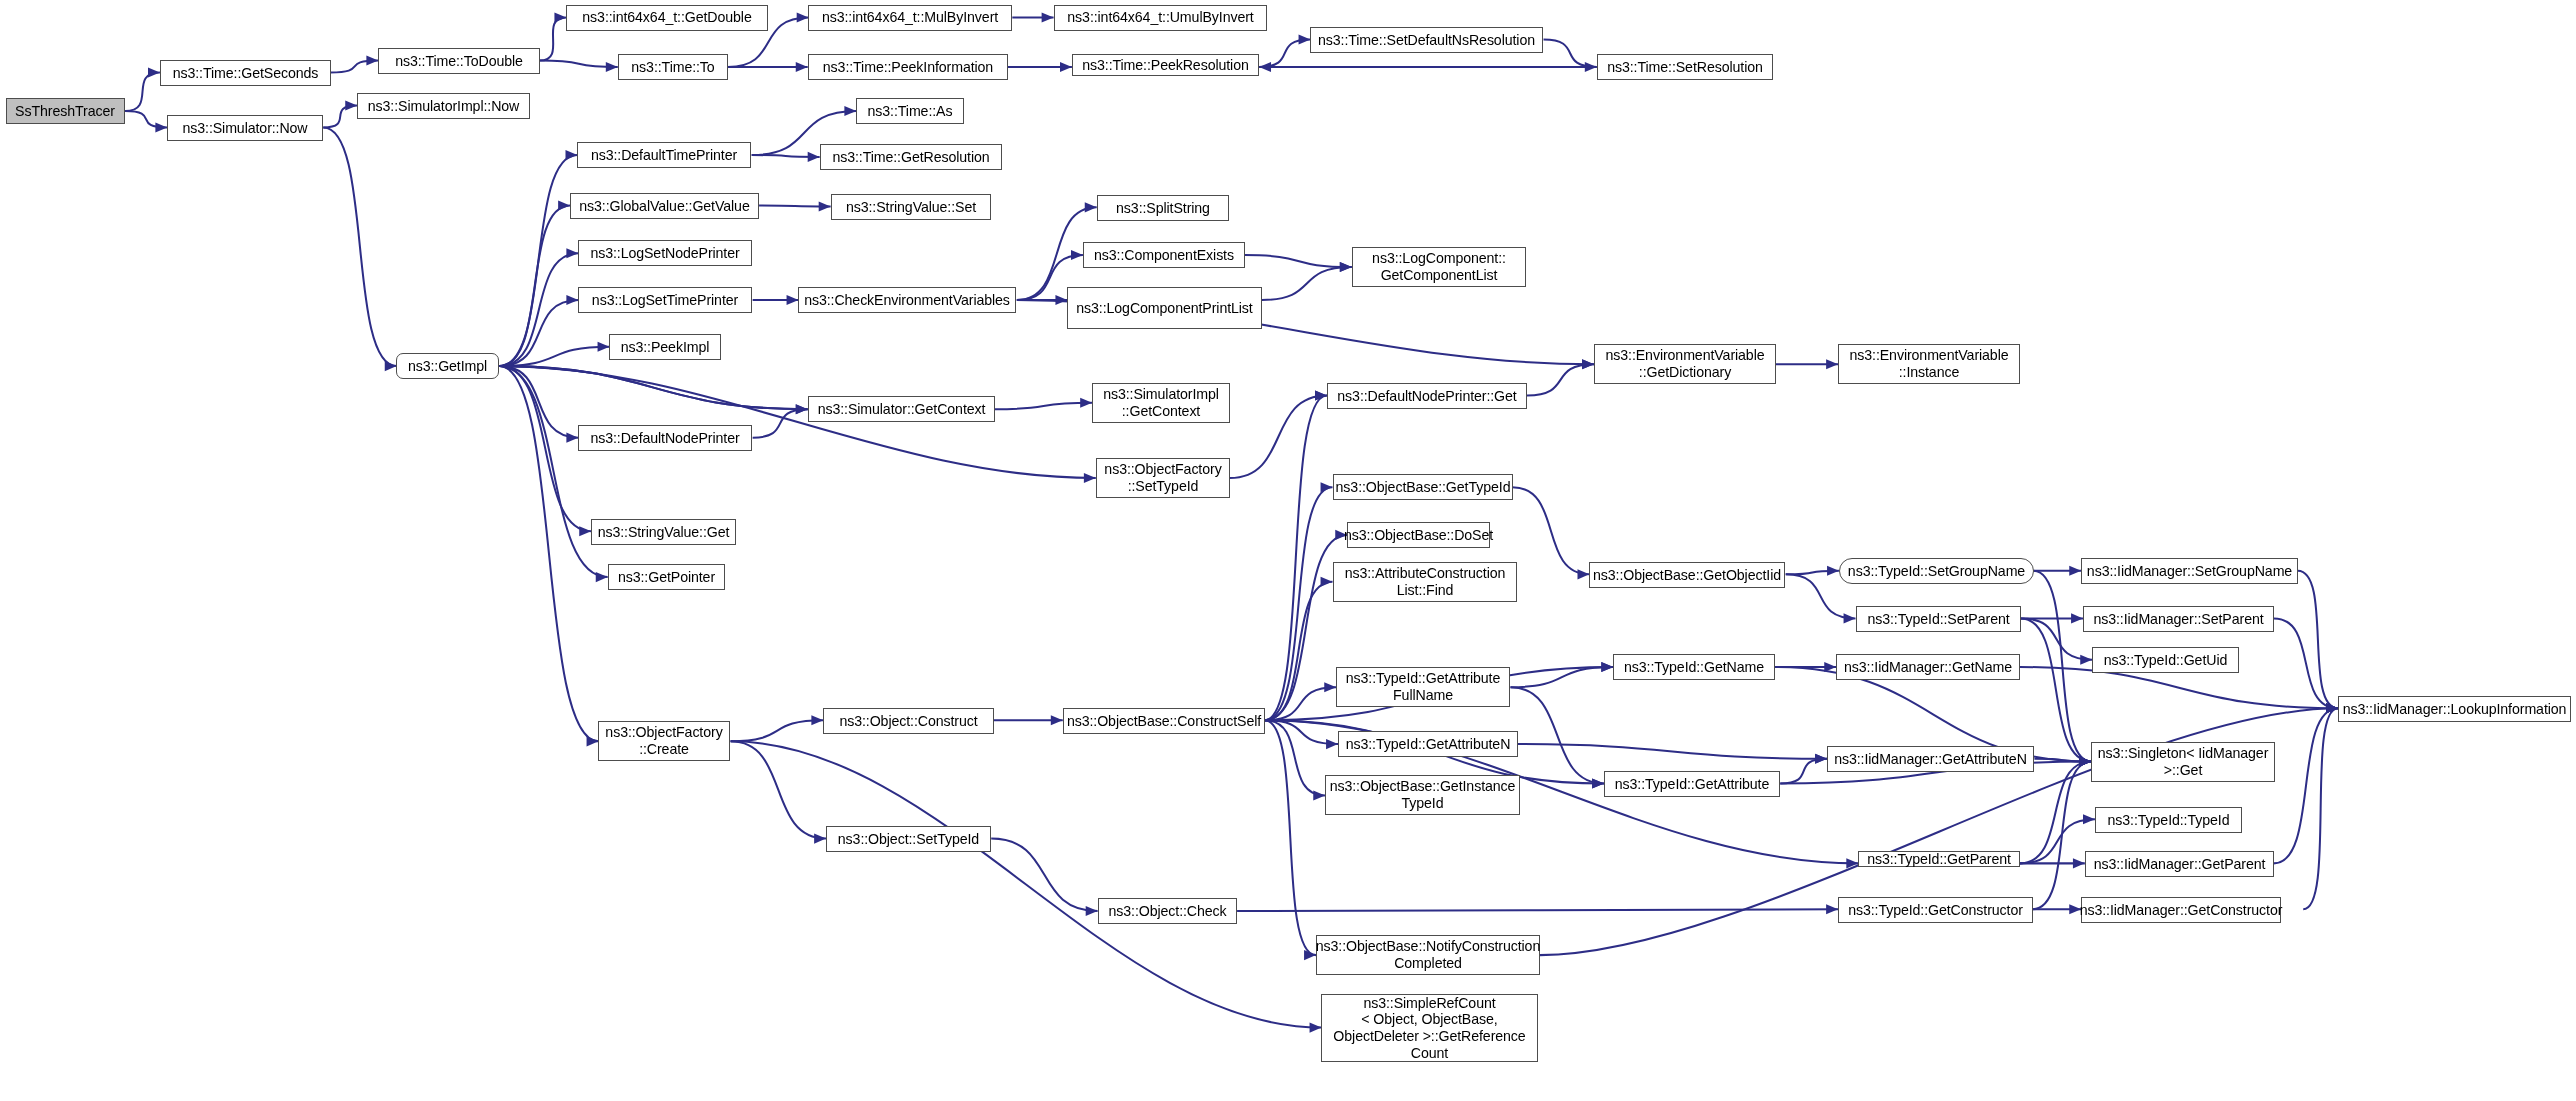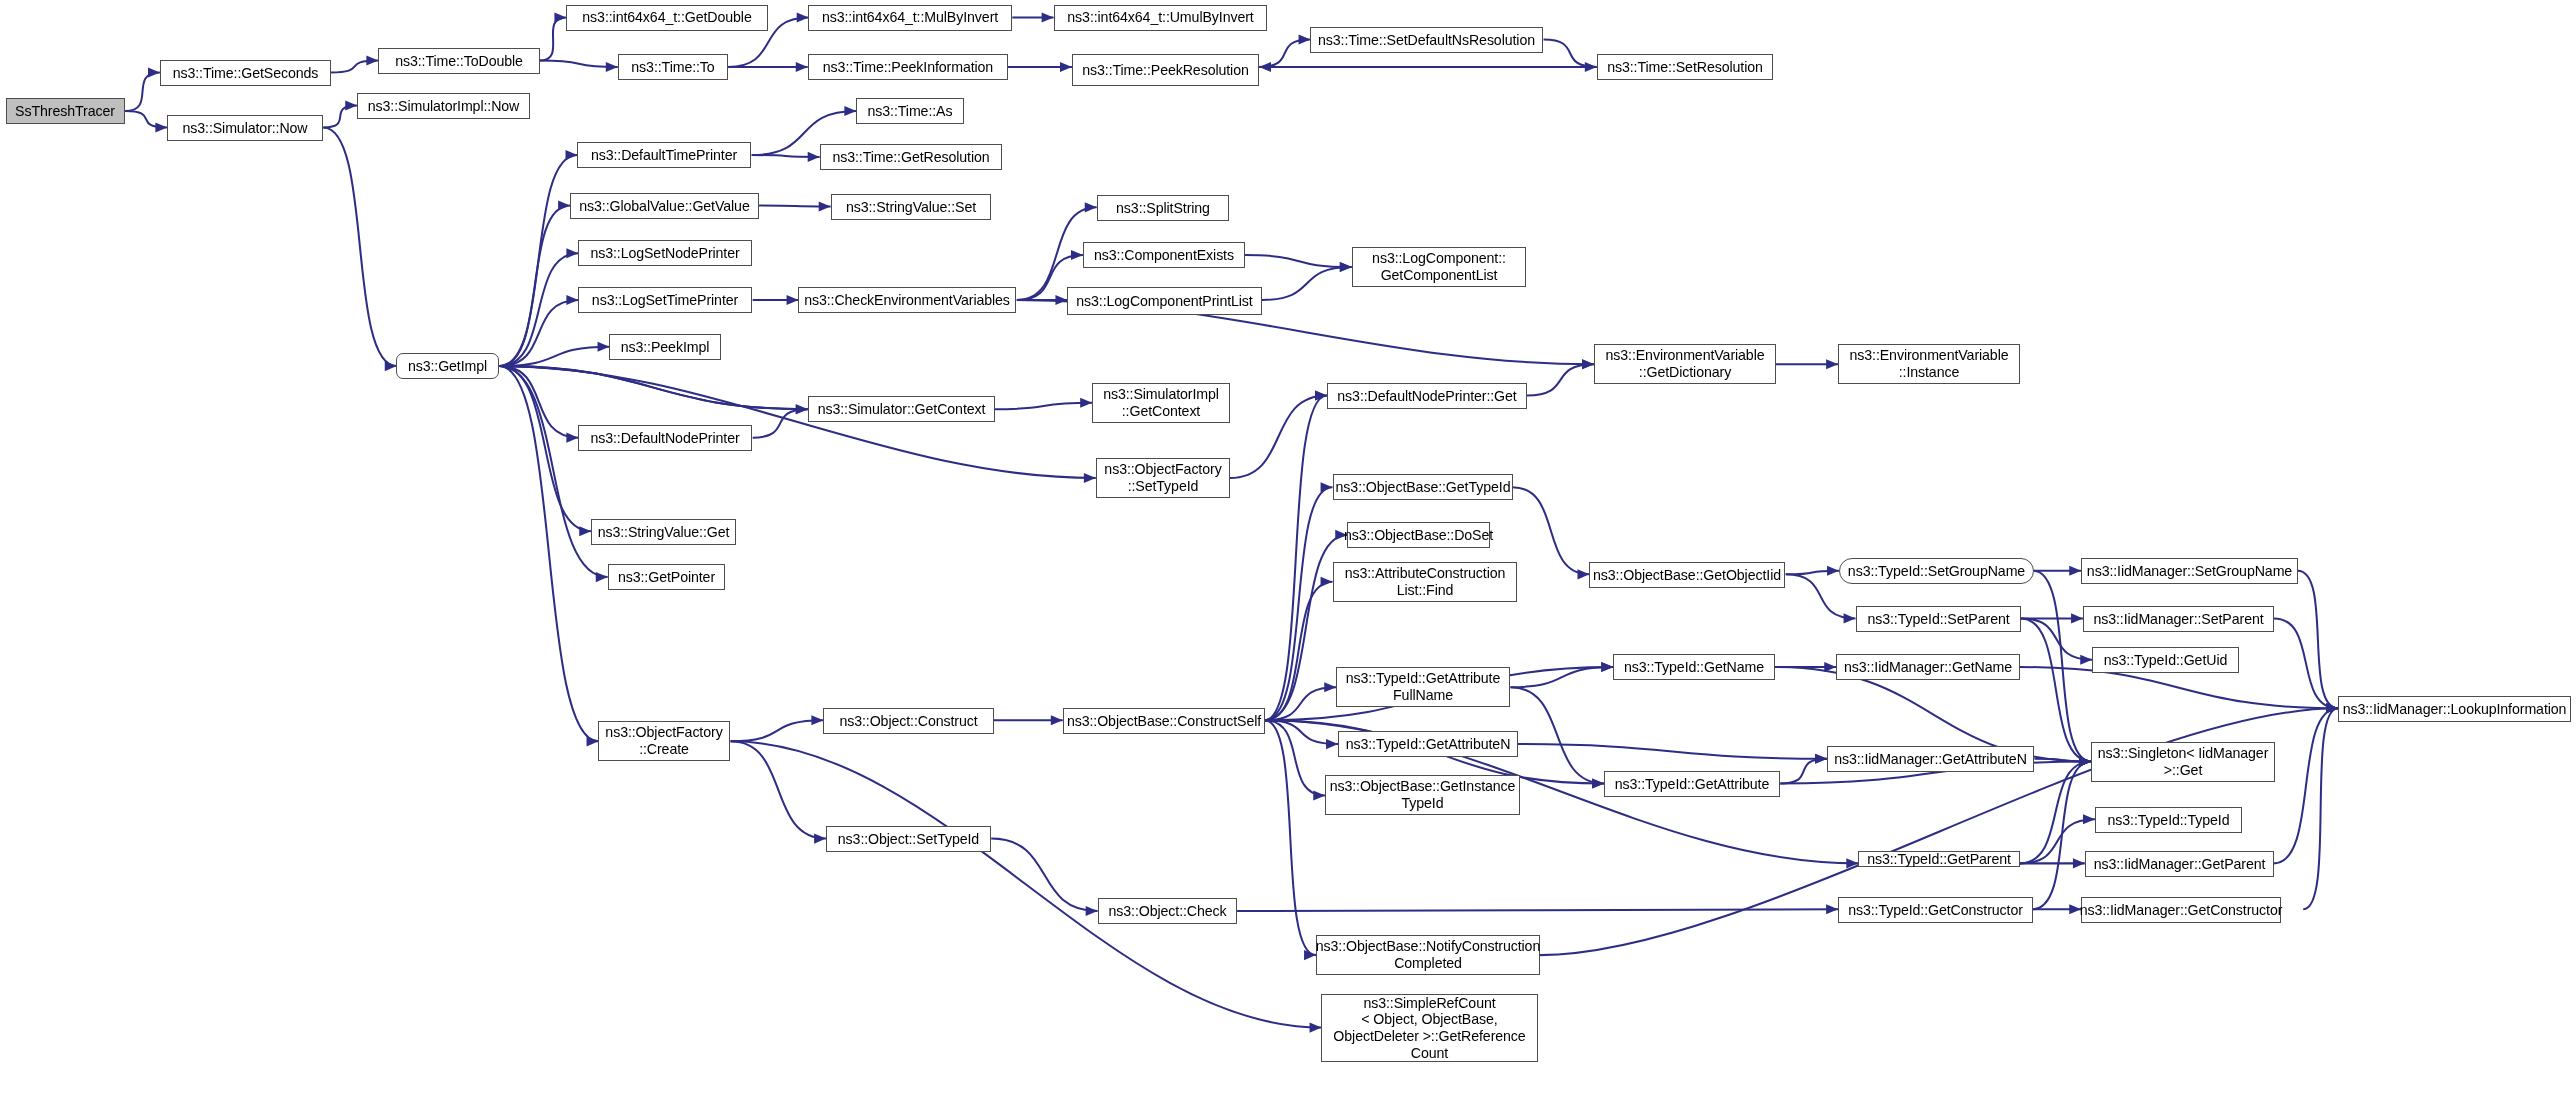"ns3::Time::PeekResolution" div.gnode { height: 32px -> 22px }
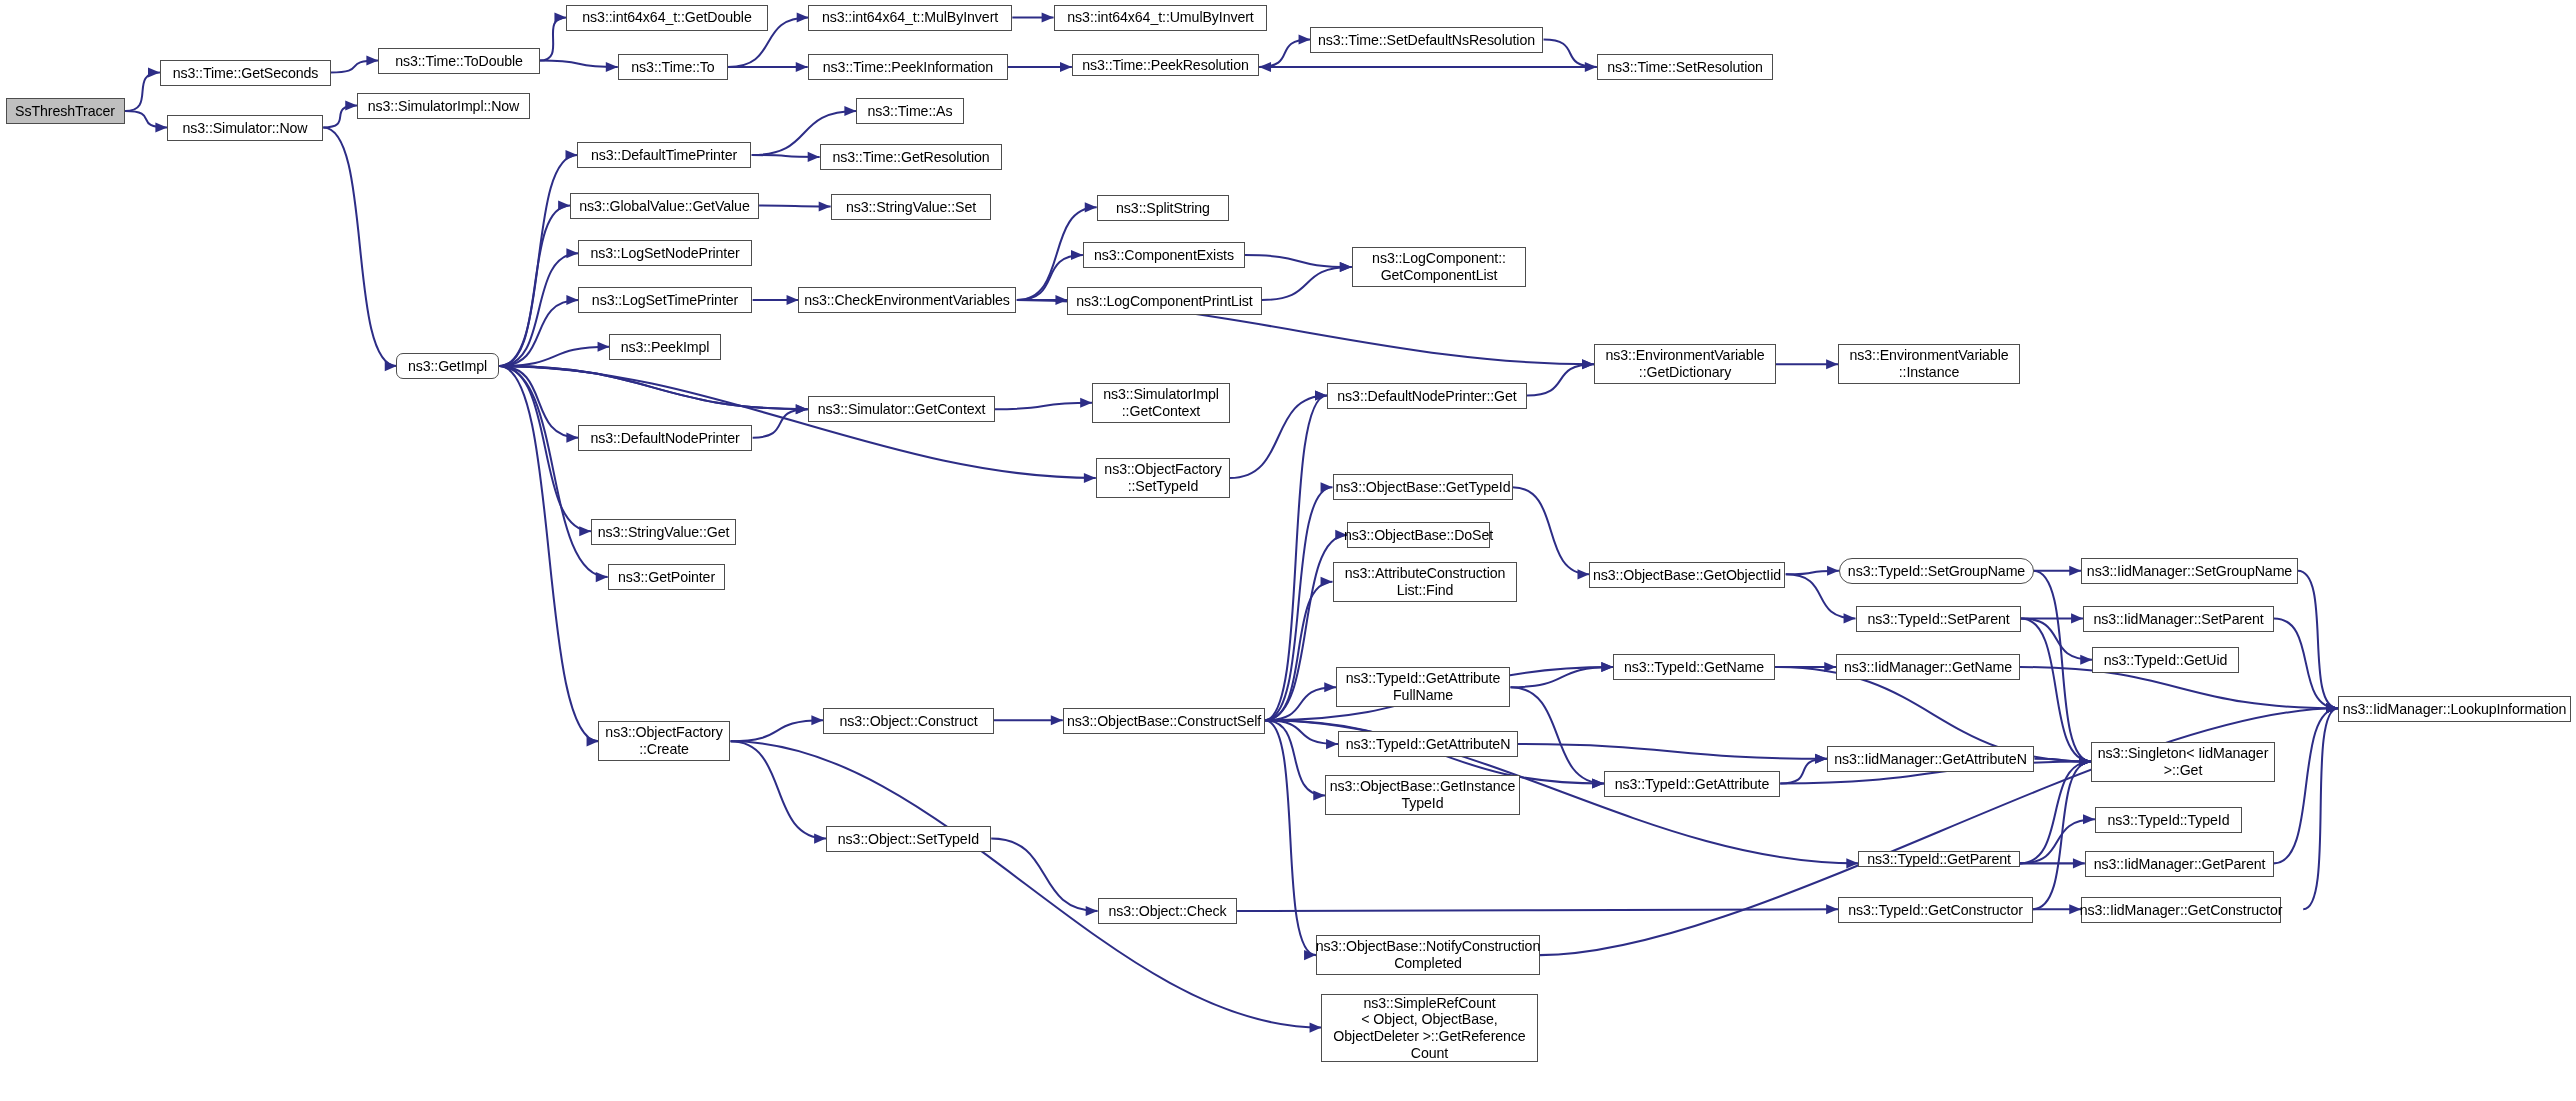"ns3::LogComponentPrintList" div.gnode { height: 28px -> 42px }
